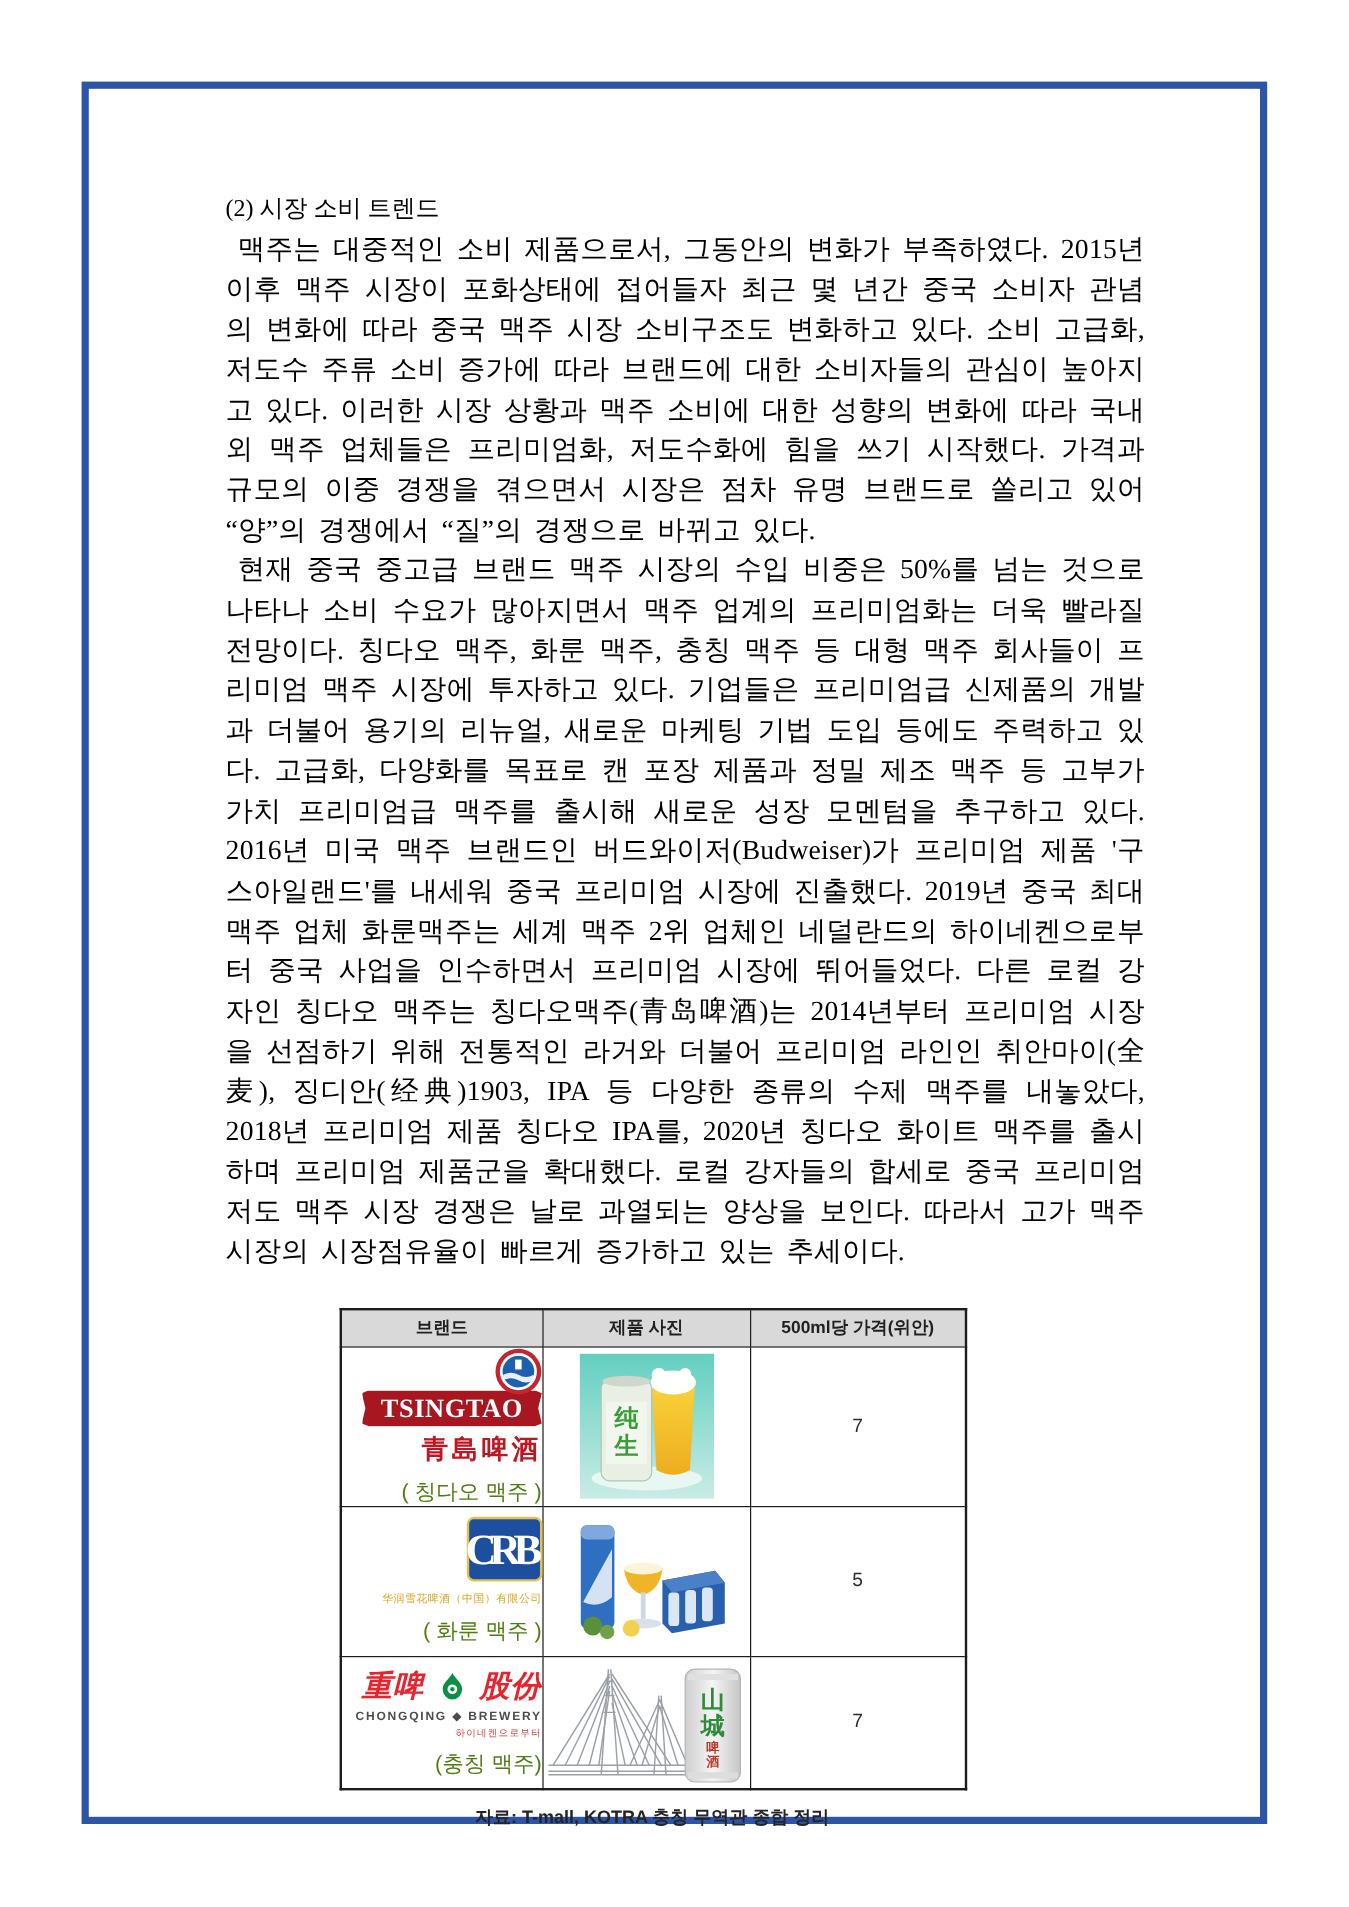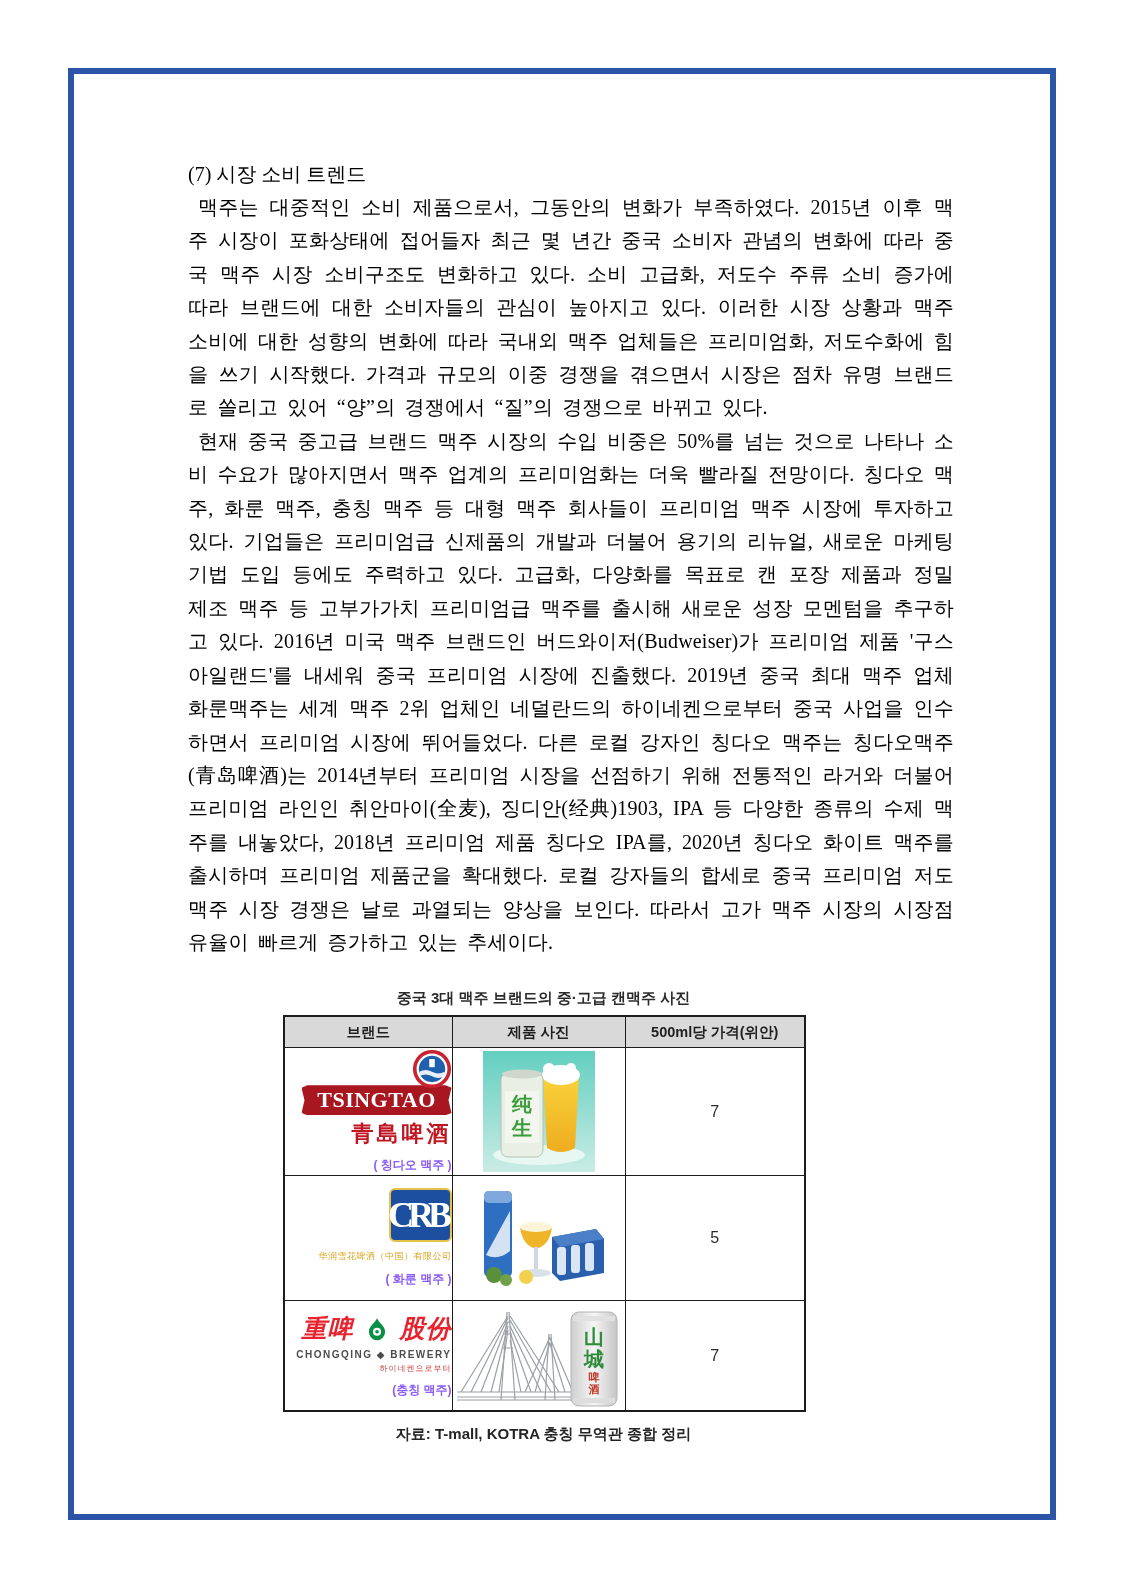"(7) 시장 소비 트렌드" p.heading { text: 7 -> 2 }
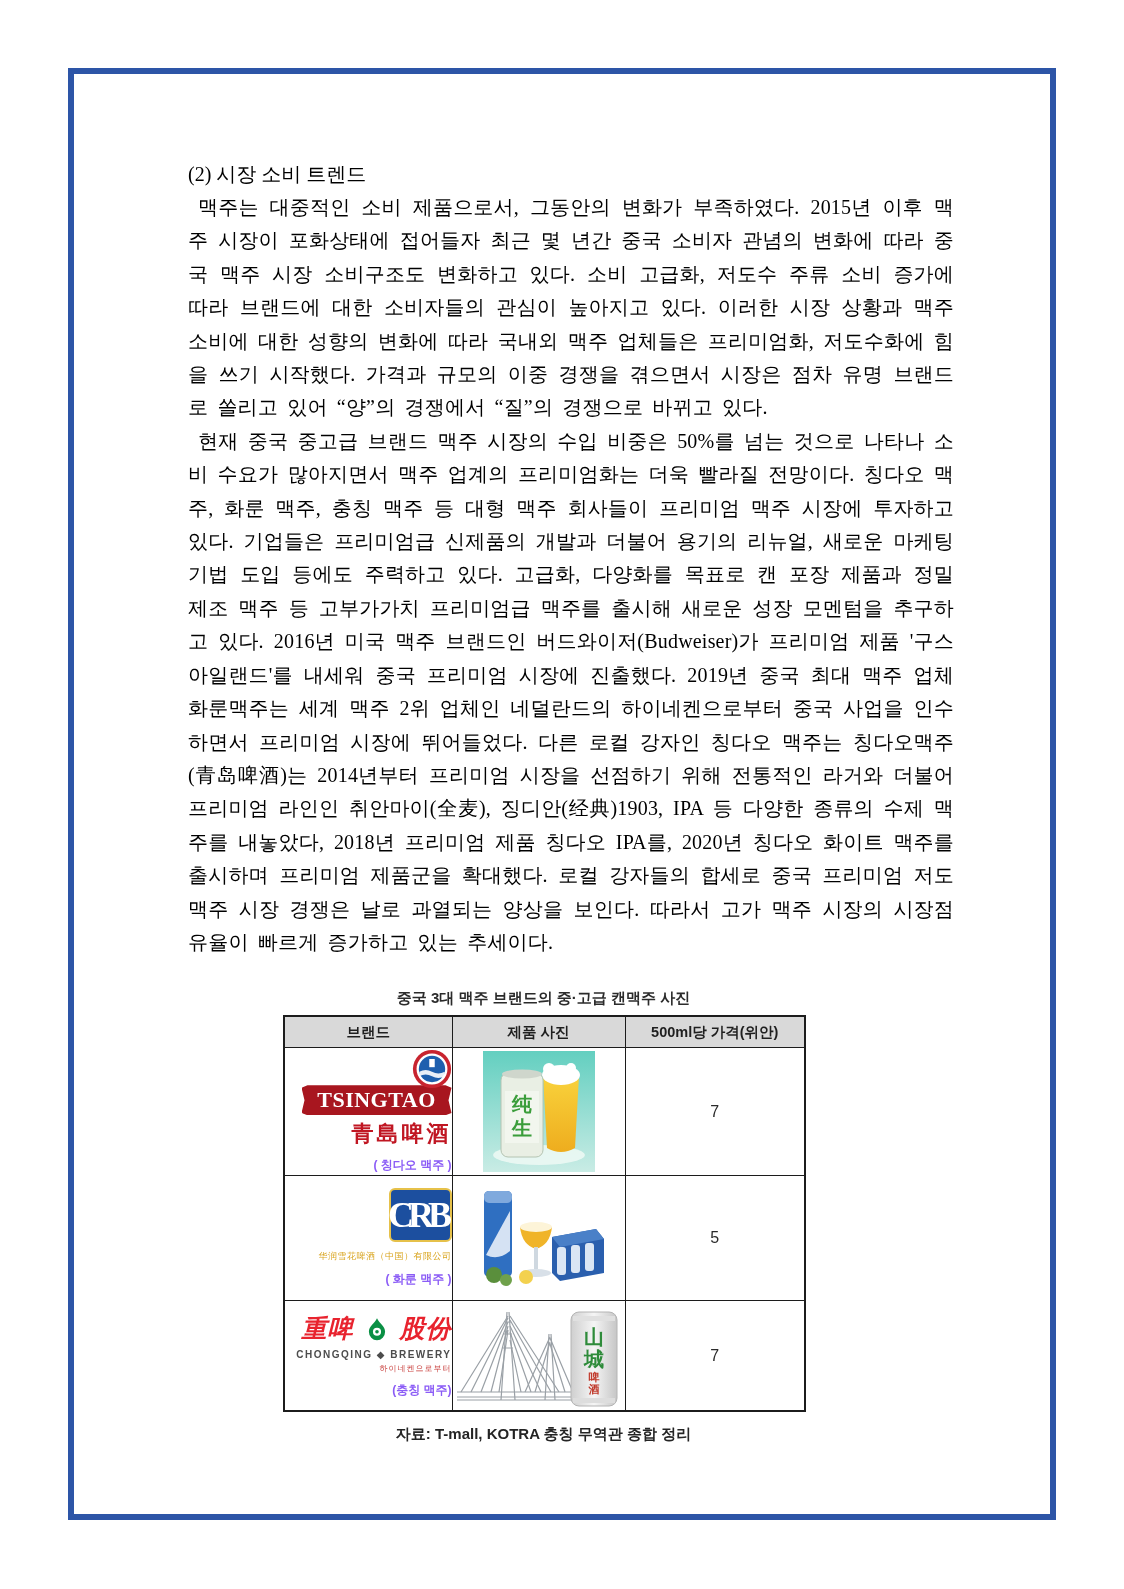"맥주는 대중적인 소비 제품으로서, 그동안의" .para { font-size: 20px -> 23px }
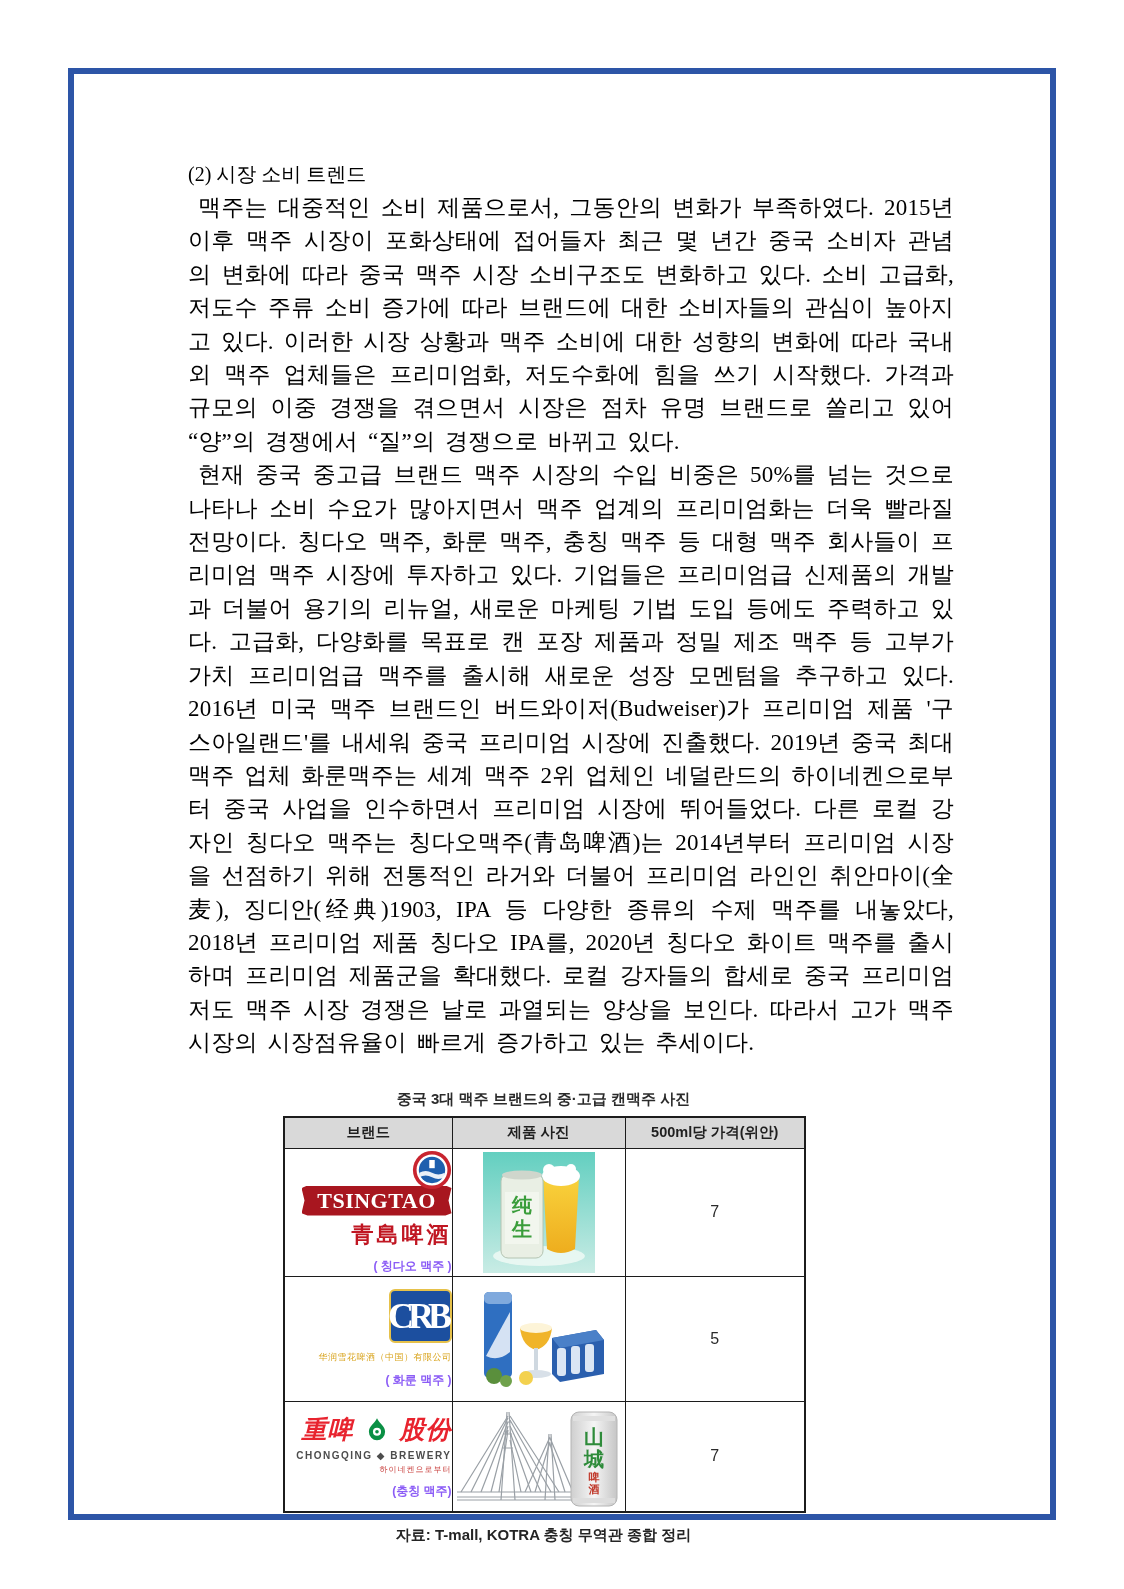"중국 3대 맥주 브랜드의 중·고급" div.fig-title { html: <div>중국 3대 맥주 브랜드의 중·고급 캔맥주 사진</div> -> none }
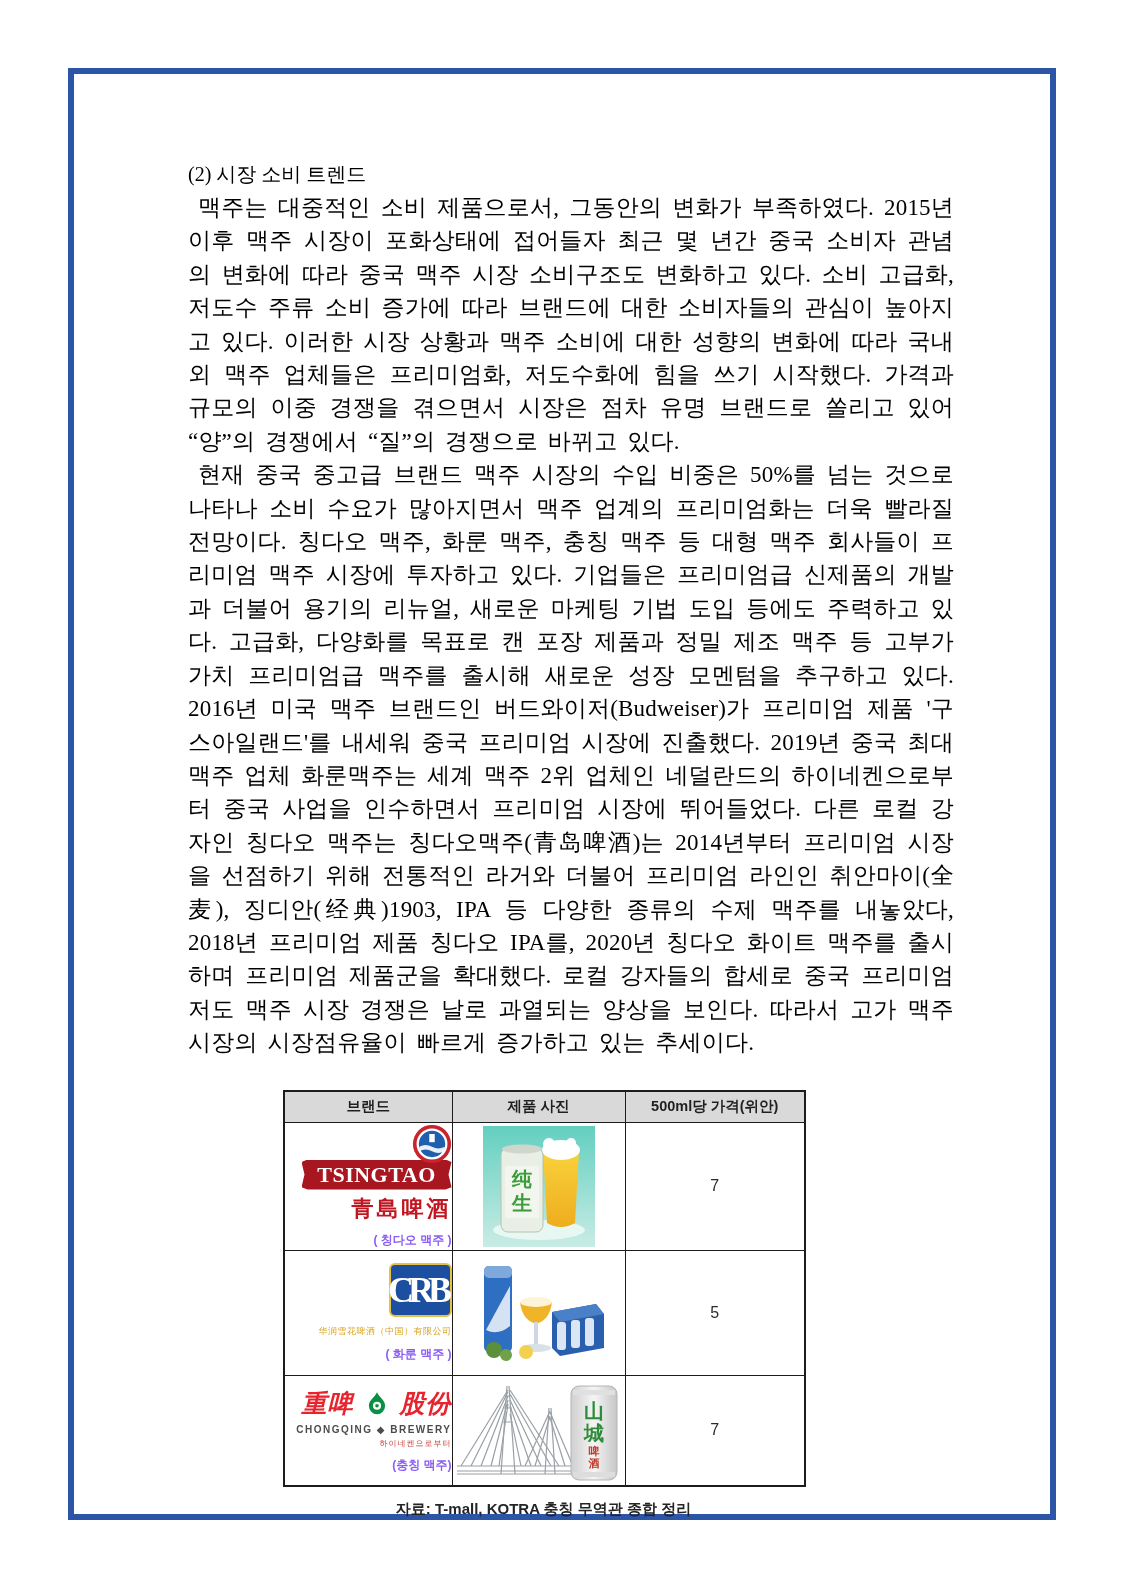"( 칭다오 맥주 )" .brand-caption { color: #8b5cf6 -> #4d7c0f; font-size: 12px -> 18px; font-weight: 700 -> 400 }
